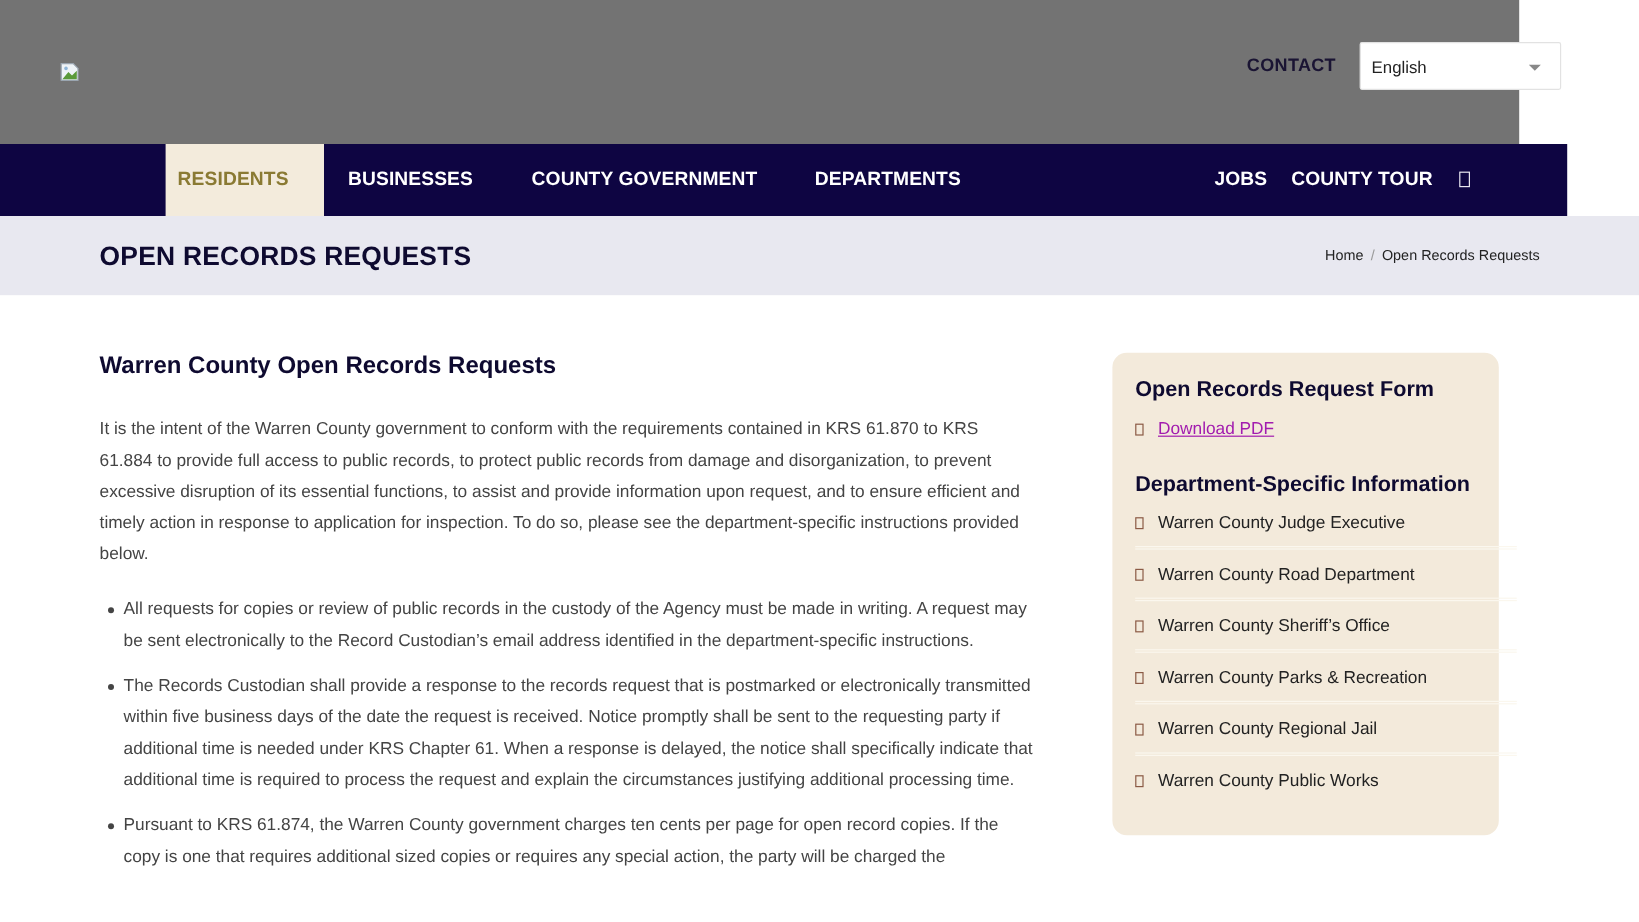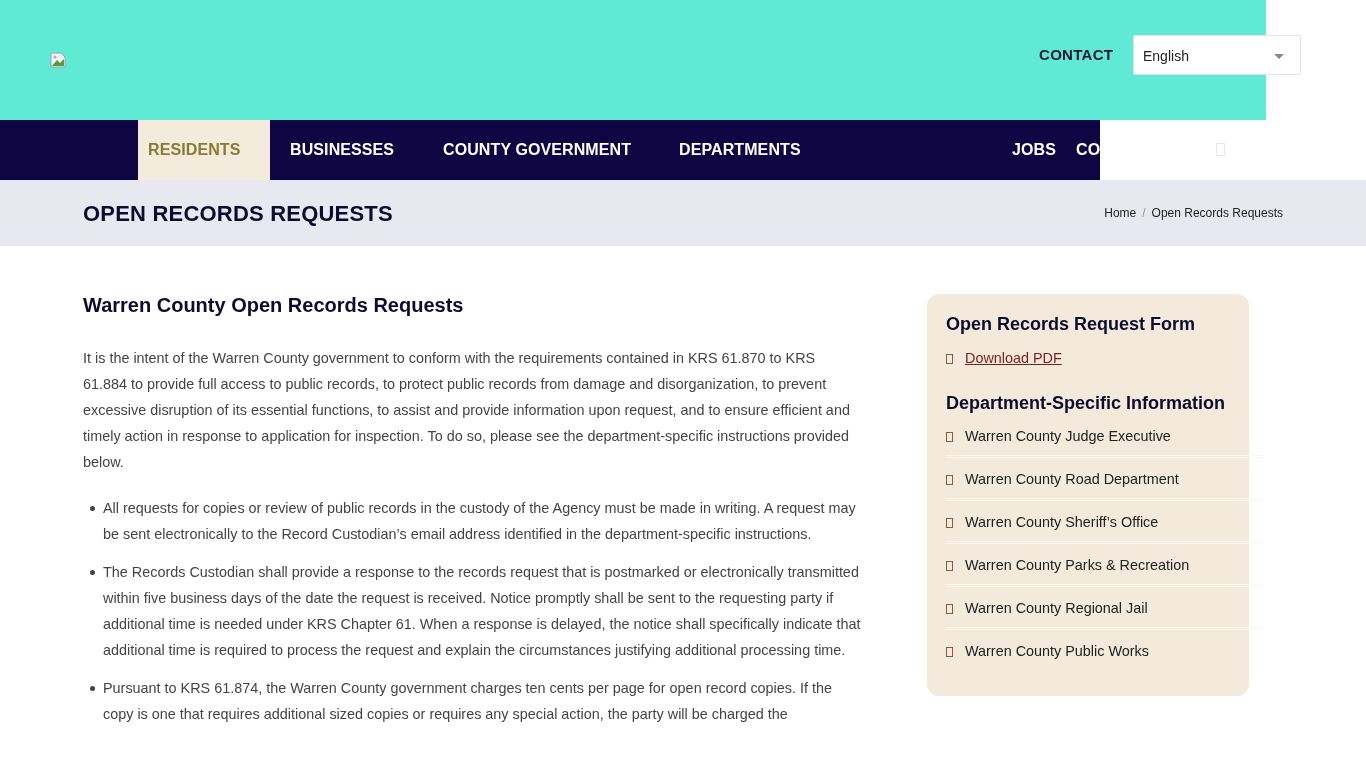"CONTACT" .top-header { background: #5eead4 -> #737373 }
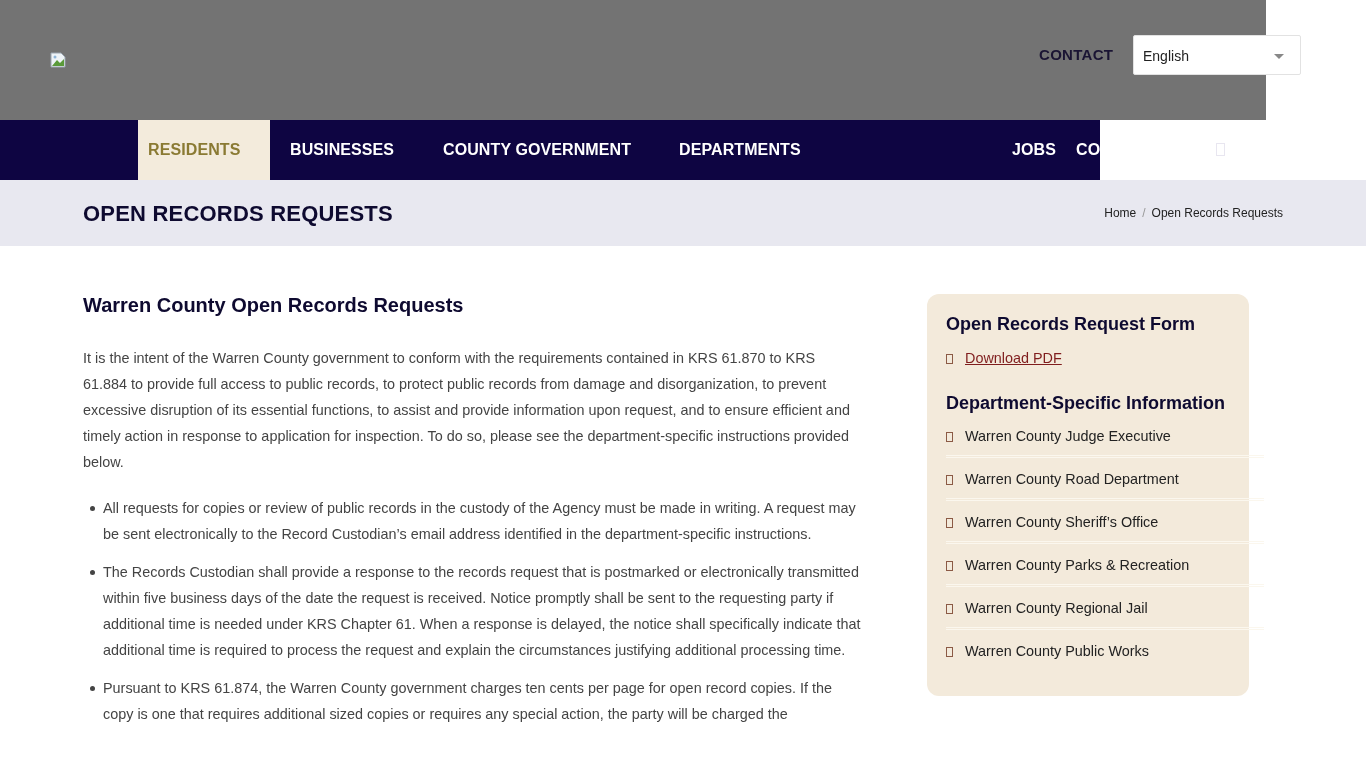"RESIDENTS" .main-nav { width: 1100px -> 1306px }
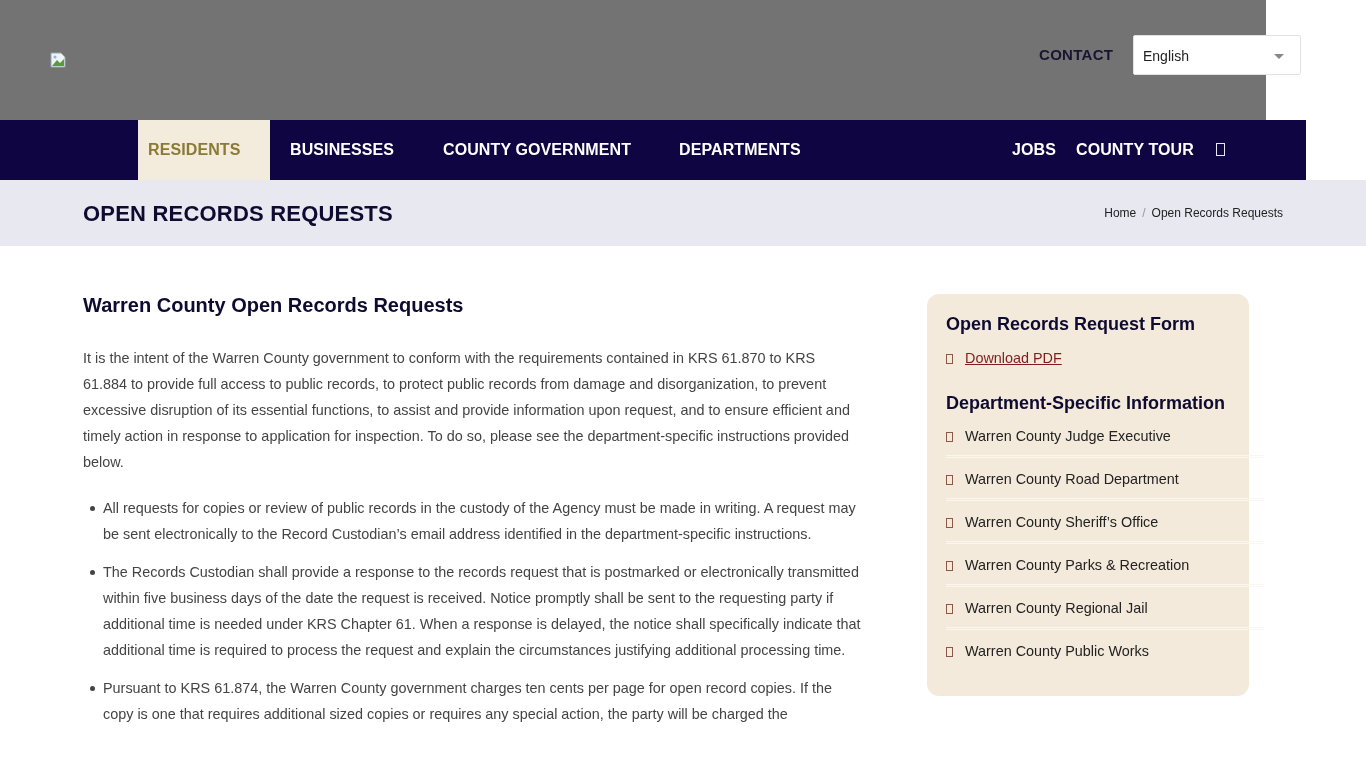"Download PDF" .sidebar .dl-row a { color: #7f1d1d -> #a21caf }
